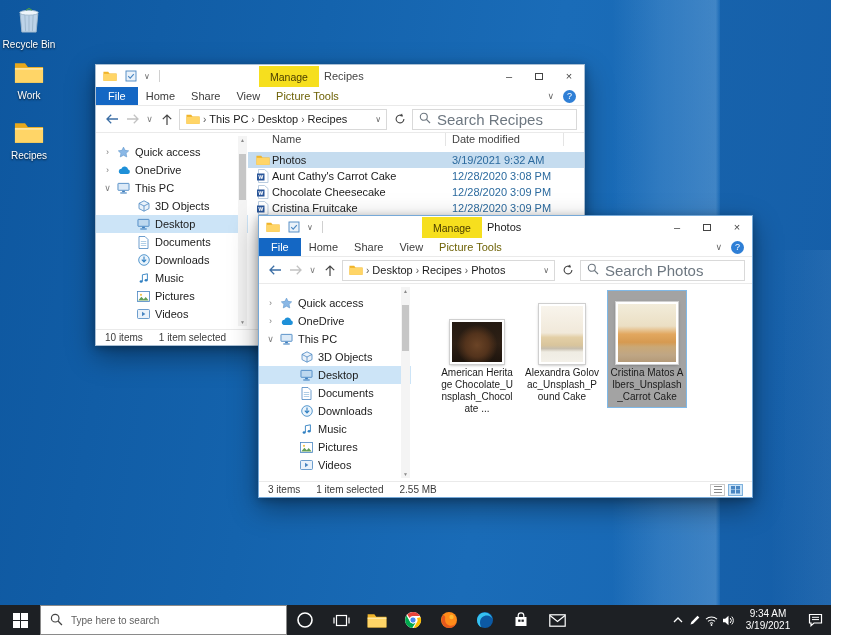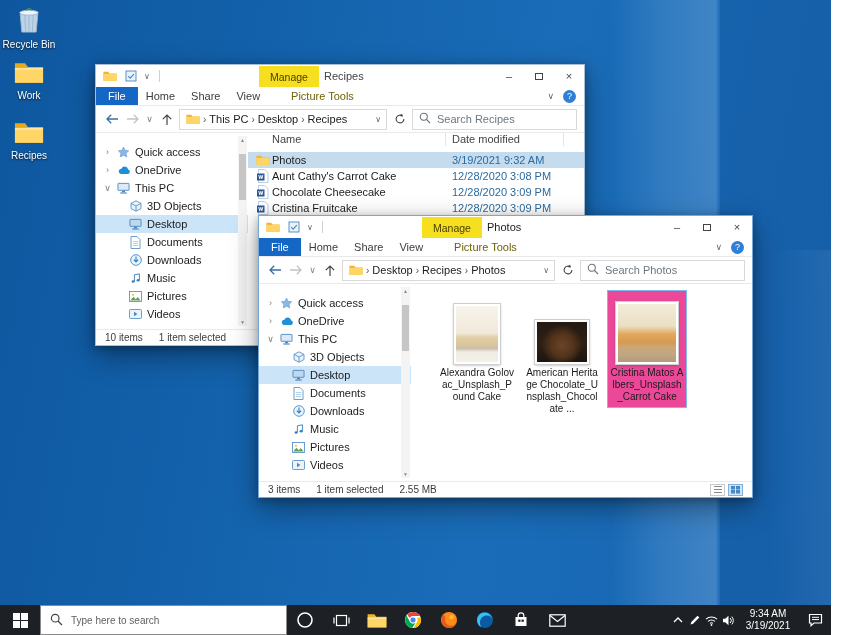"Picture Tools" .tab-tools { margin-left: 15px -> 0 }
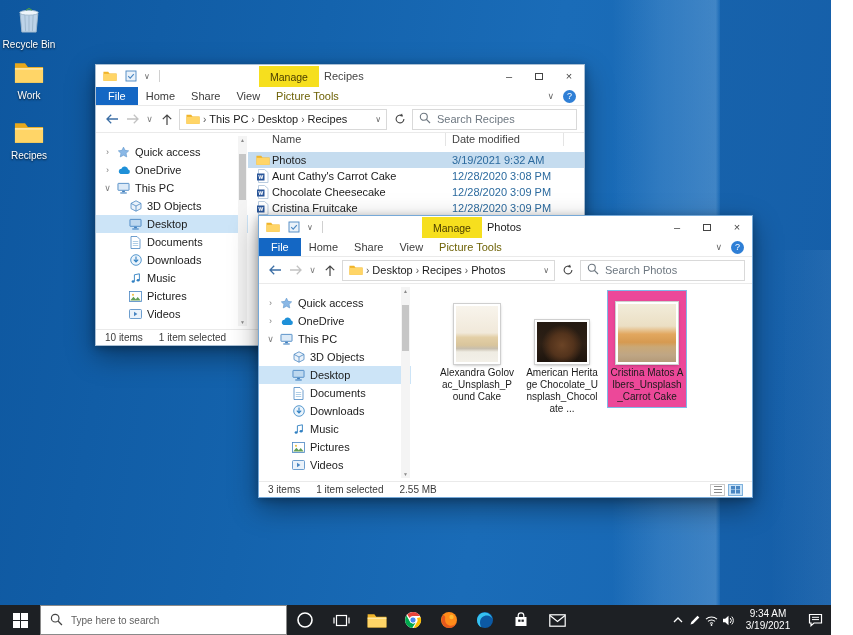"Search Recipes" .search-box input { font-size: 11px -> 15px }
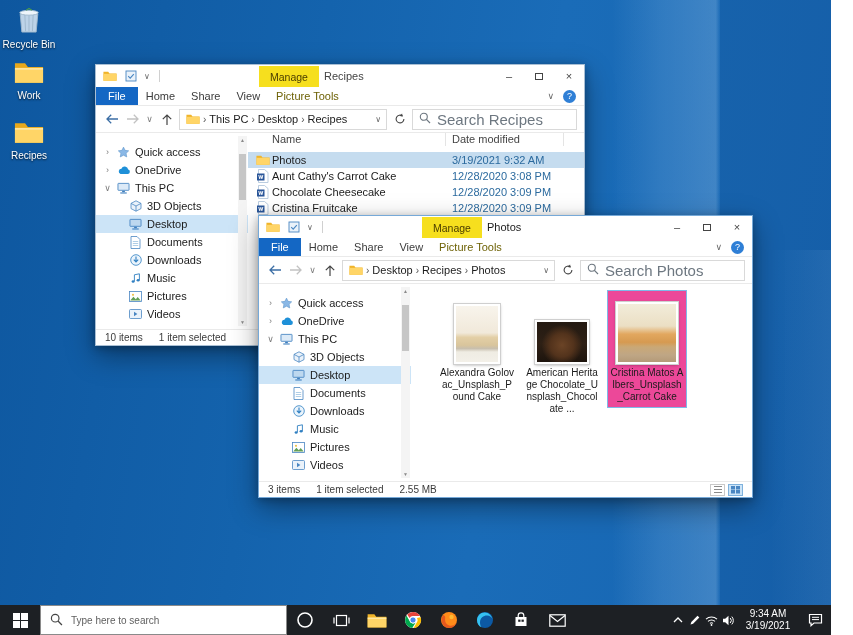"3D Objects" .side-item.ind { padding-left: 19px -> 27px }
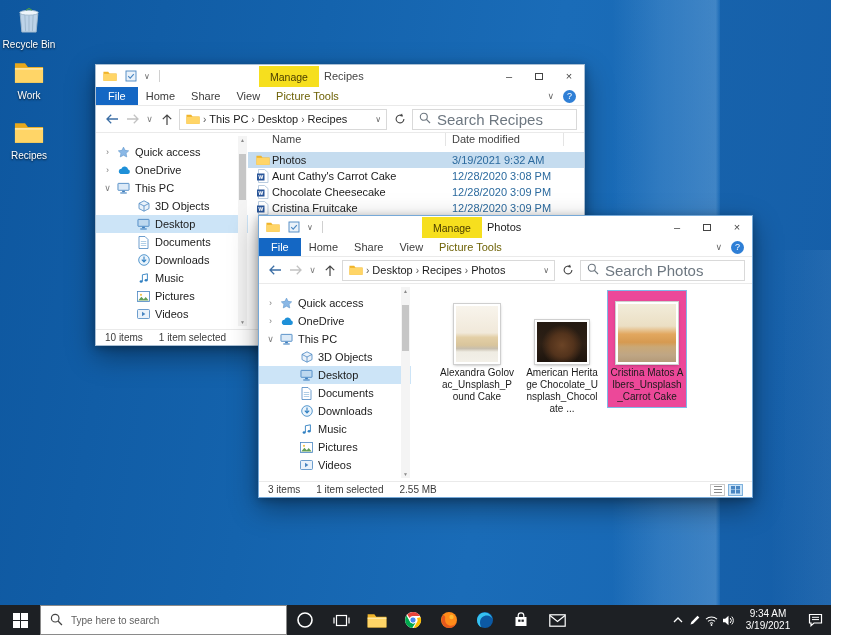"Alexandra Golovac_Unsplash_Pound Cake" div.pcard { order: before "American Heritage" -> after "American Heritage" }
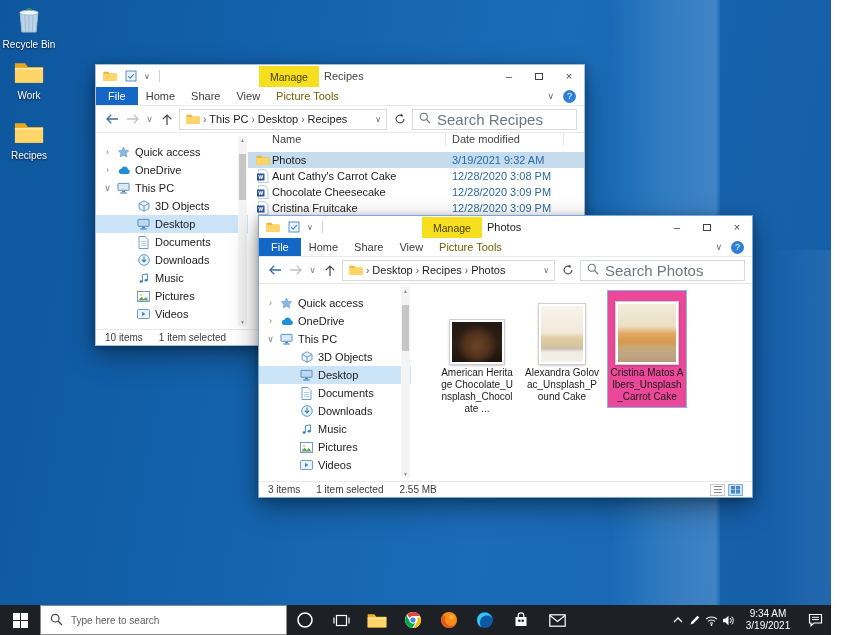"Cristina Matos Albers_Unsplash_Carrot" .pcard.sel { background: #ec4899 -> #a3a3a3 }
